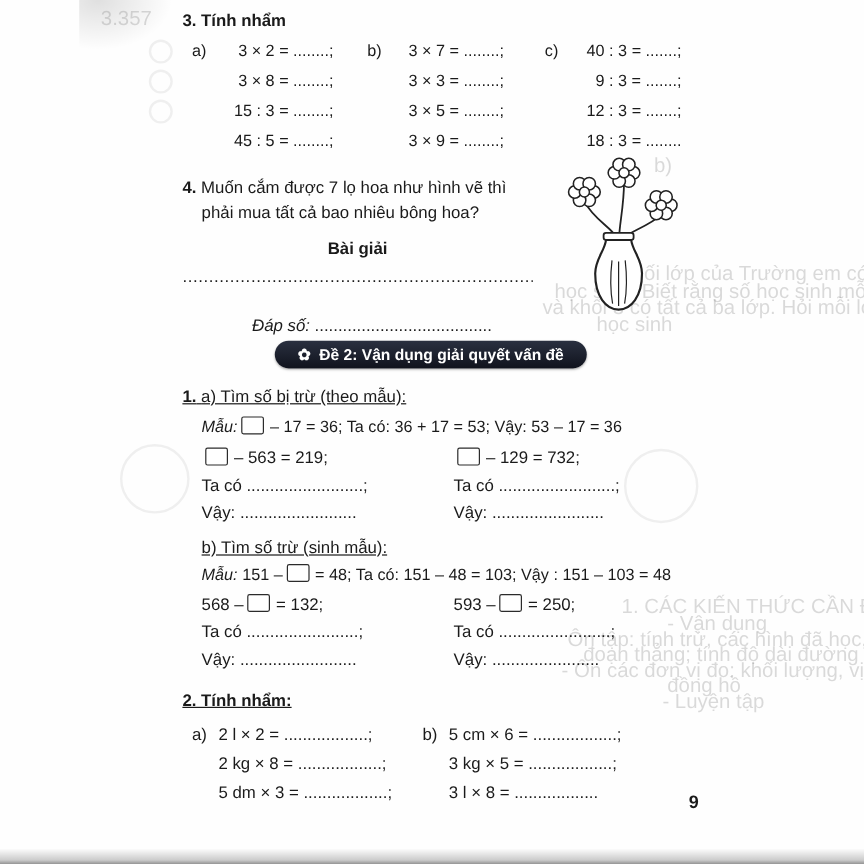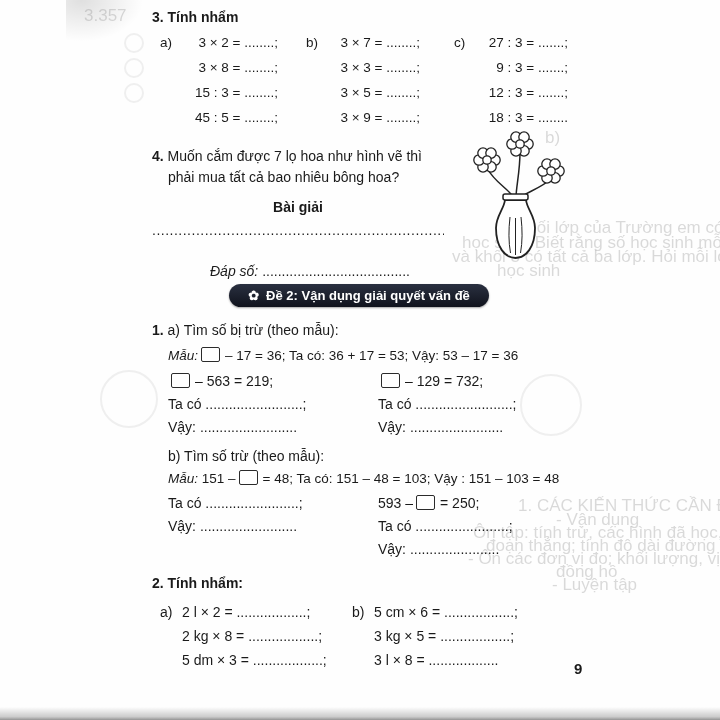"27 : 3 = .......;" span.eq { text: 27 -> 40 }
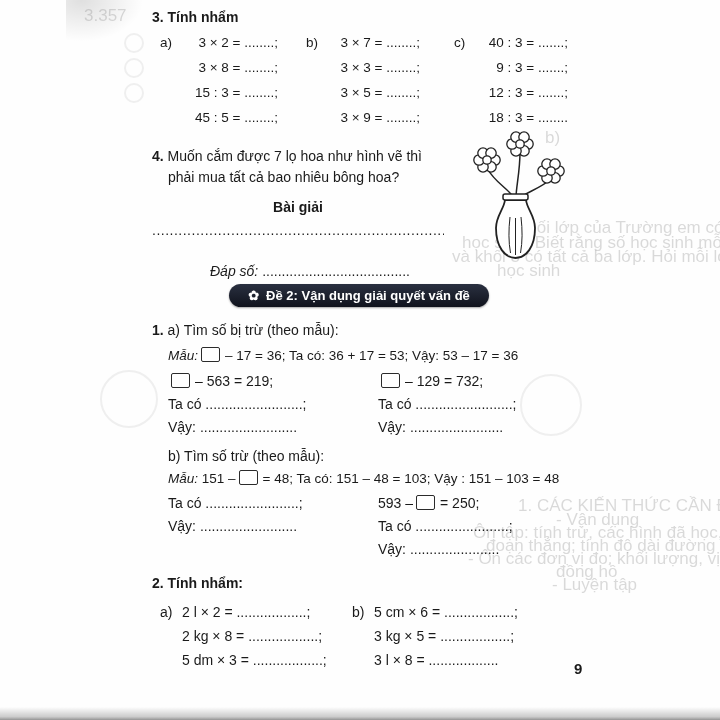"1. a) Tìm số bị" .sec-title { text-decoration: none -> underline }
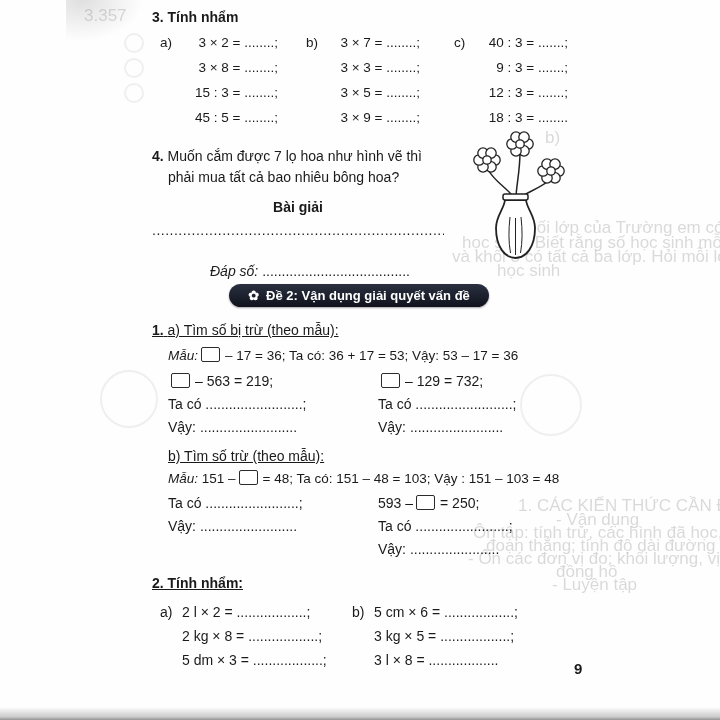"b) Tìm số trừ (theo" div.sec-title { text: theo -> sinh }
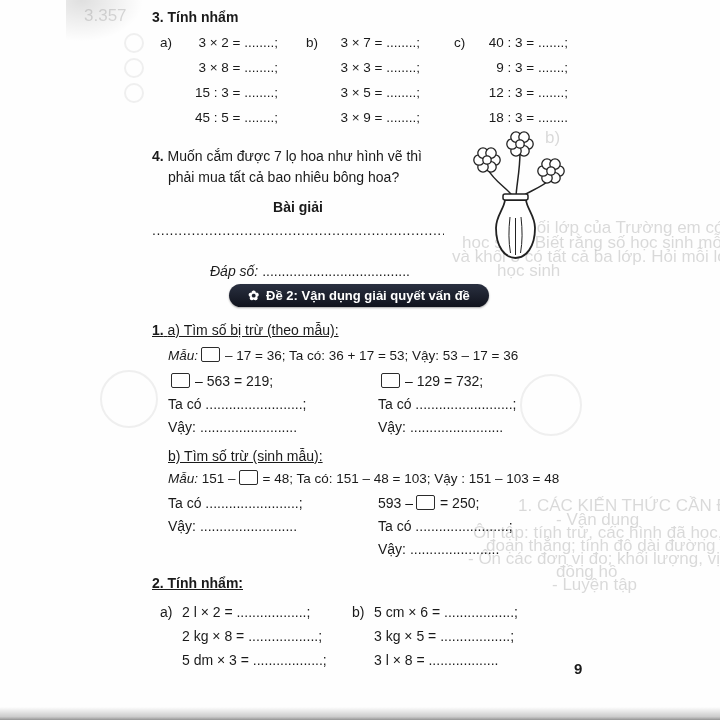"568 – = 132;" div.frow { html: none -> <div><span>568 –</span><span></span><span>= 132;</span></div> }
